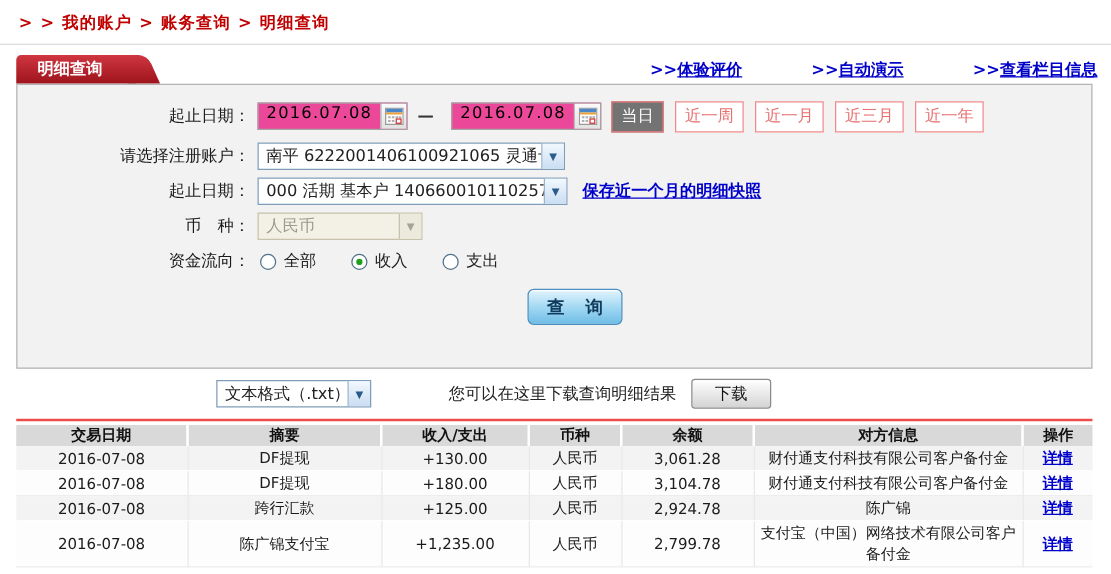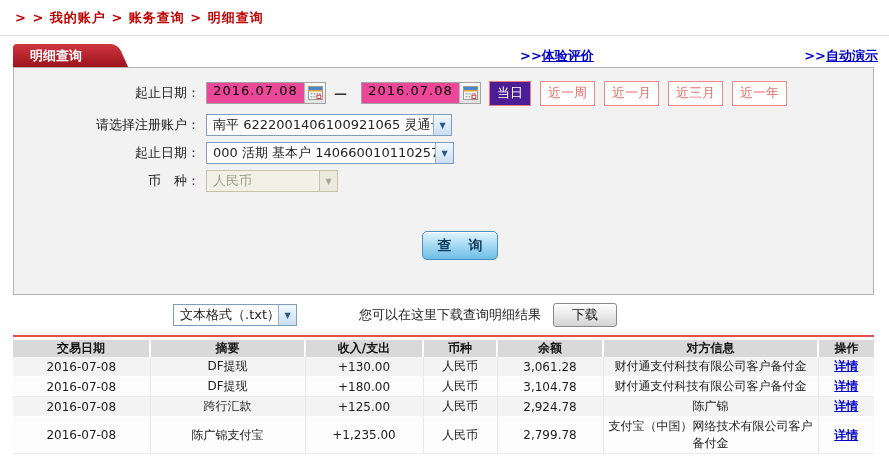">>查看栏目信息" a.tlink { html: none -> <a><span>&gt;&gt;</span><span>查看栏目信息</span></a> }
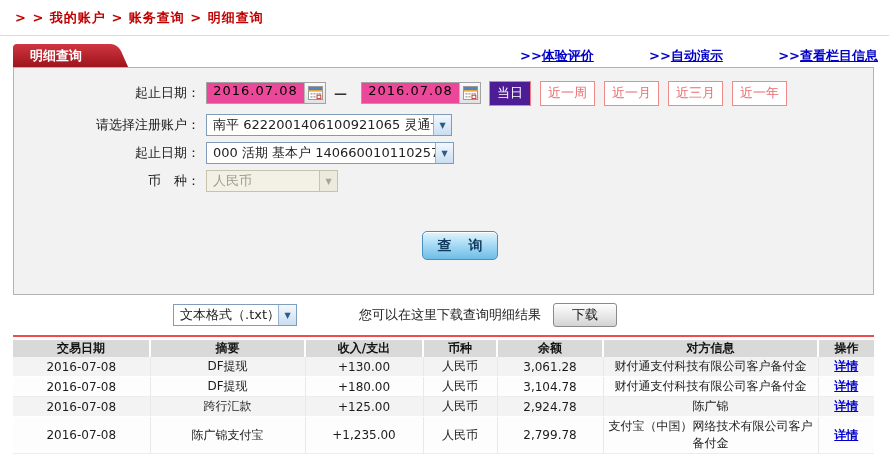"当日" .qb.active { background: #4c1d95 -> #737373 }
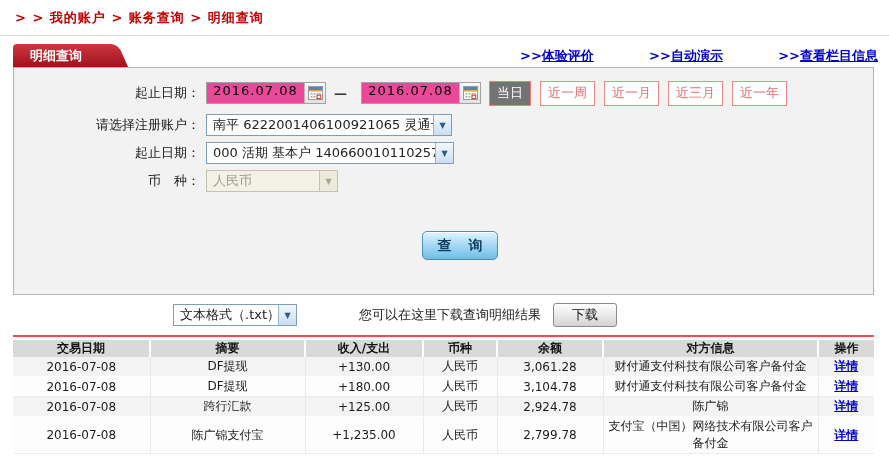"保存近一个月的明细快照" a.blink { html: none -> <a>保存近一个月的明细快照</a> }
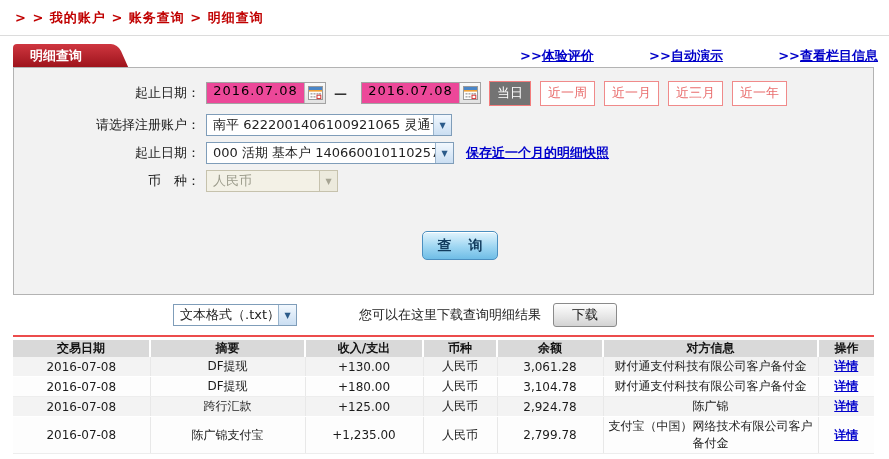"资金流向：" div.frow { html: none -> <div> <span>资金流向：</span> <div> <span> <span></span> <span>全部</span> </span> <span> <span></span> <span>收入</span> </span> <span> <span></span> <span>支出</span> </span> </div> </div> }
